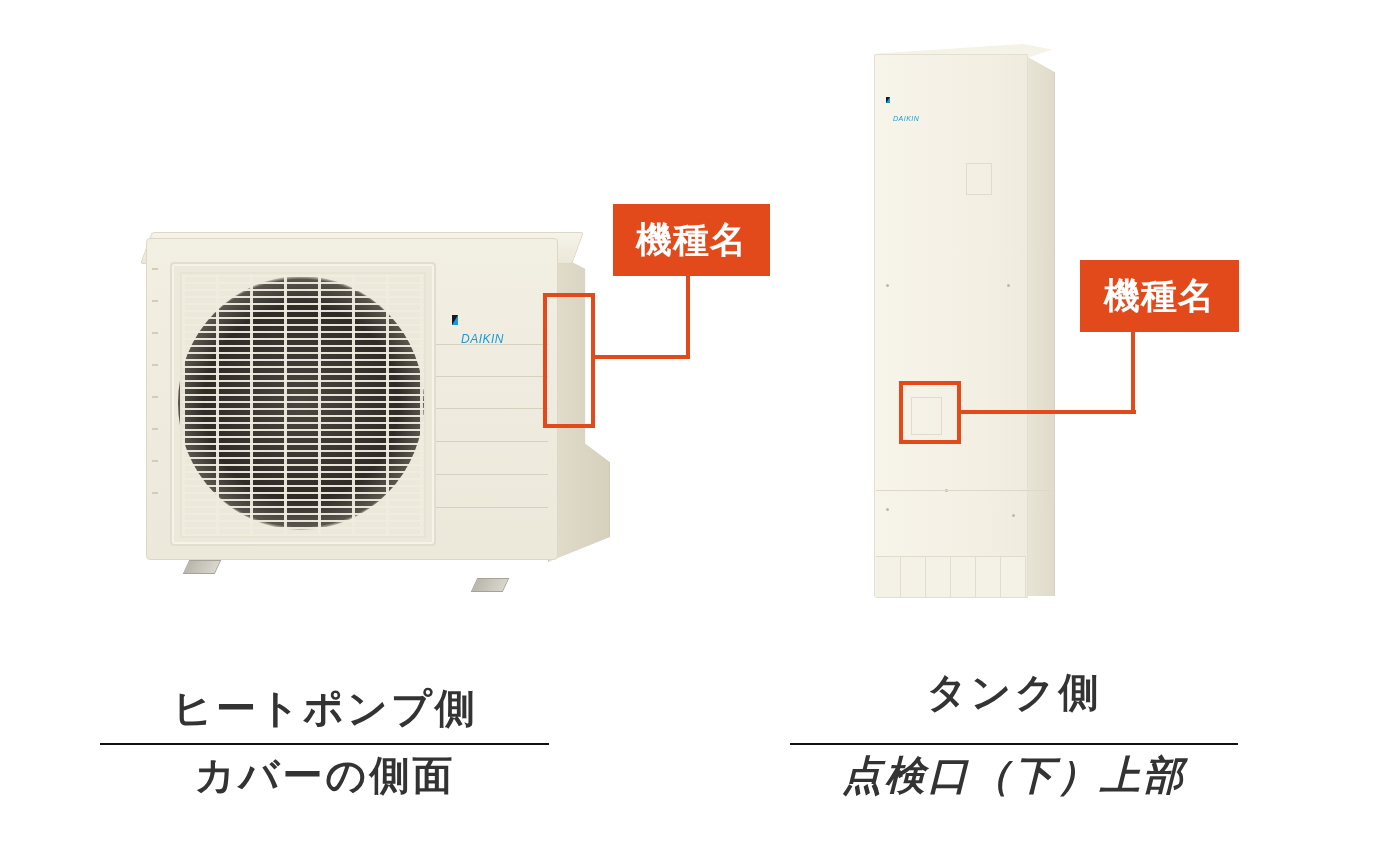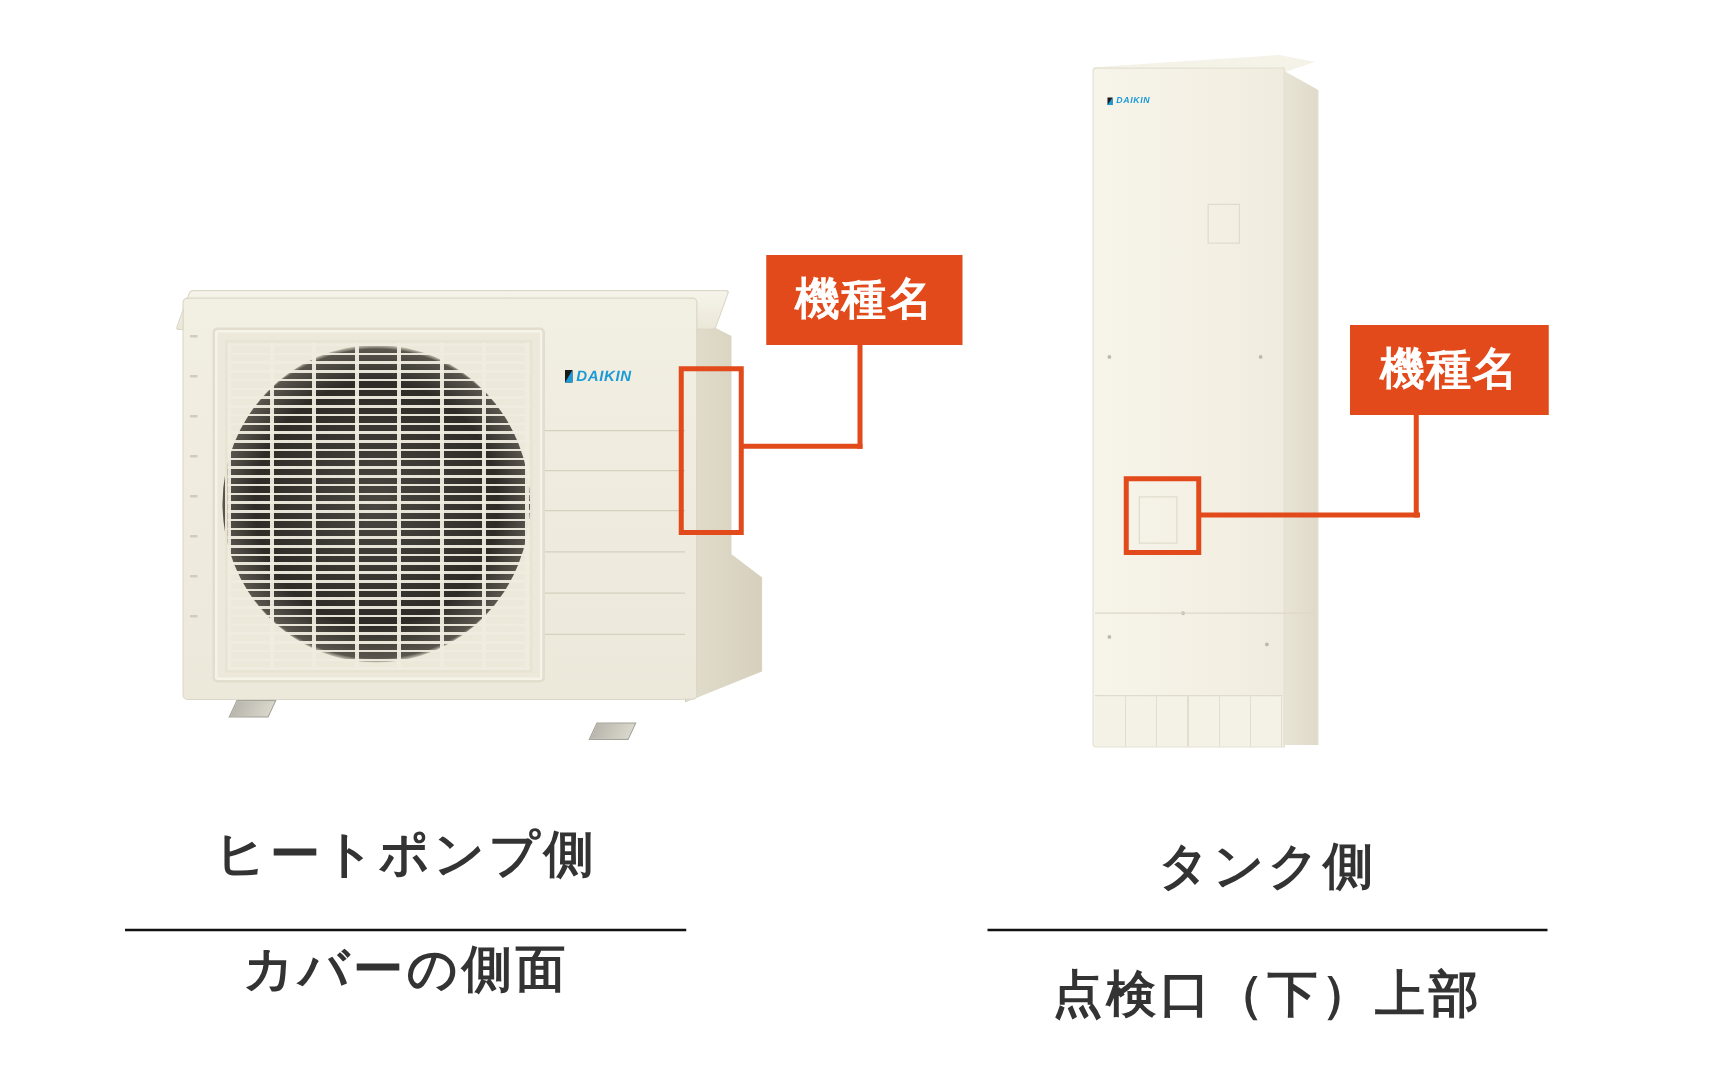"DAIKIN" .logo-text { font-weight: bold -> normal; margin-top: none -> 38px }
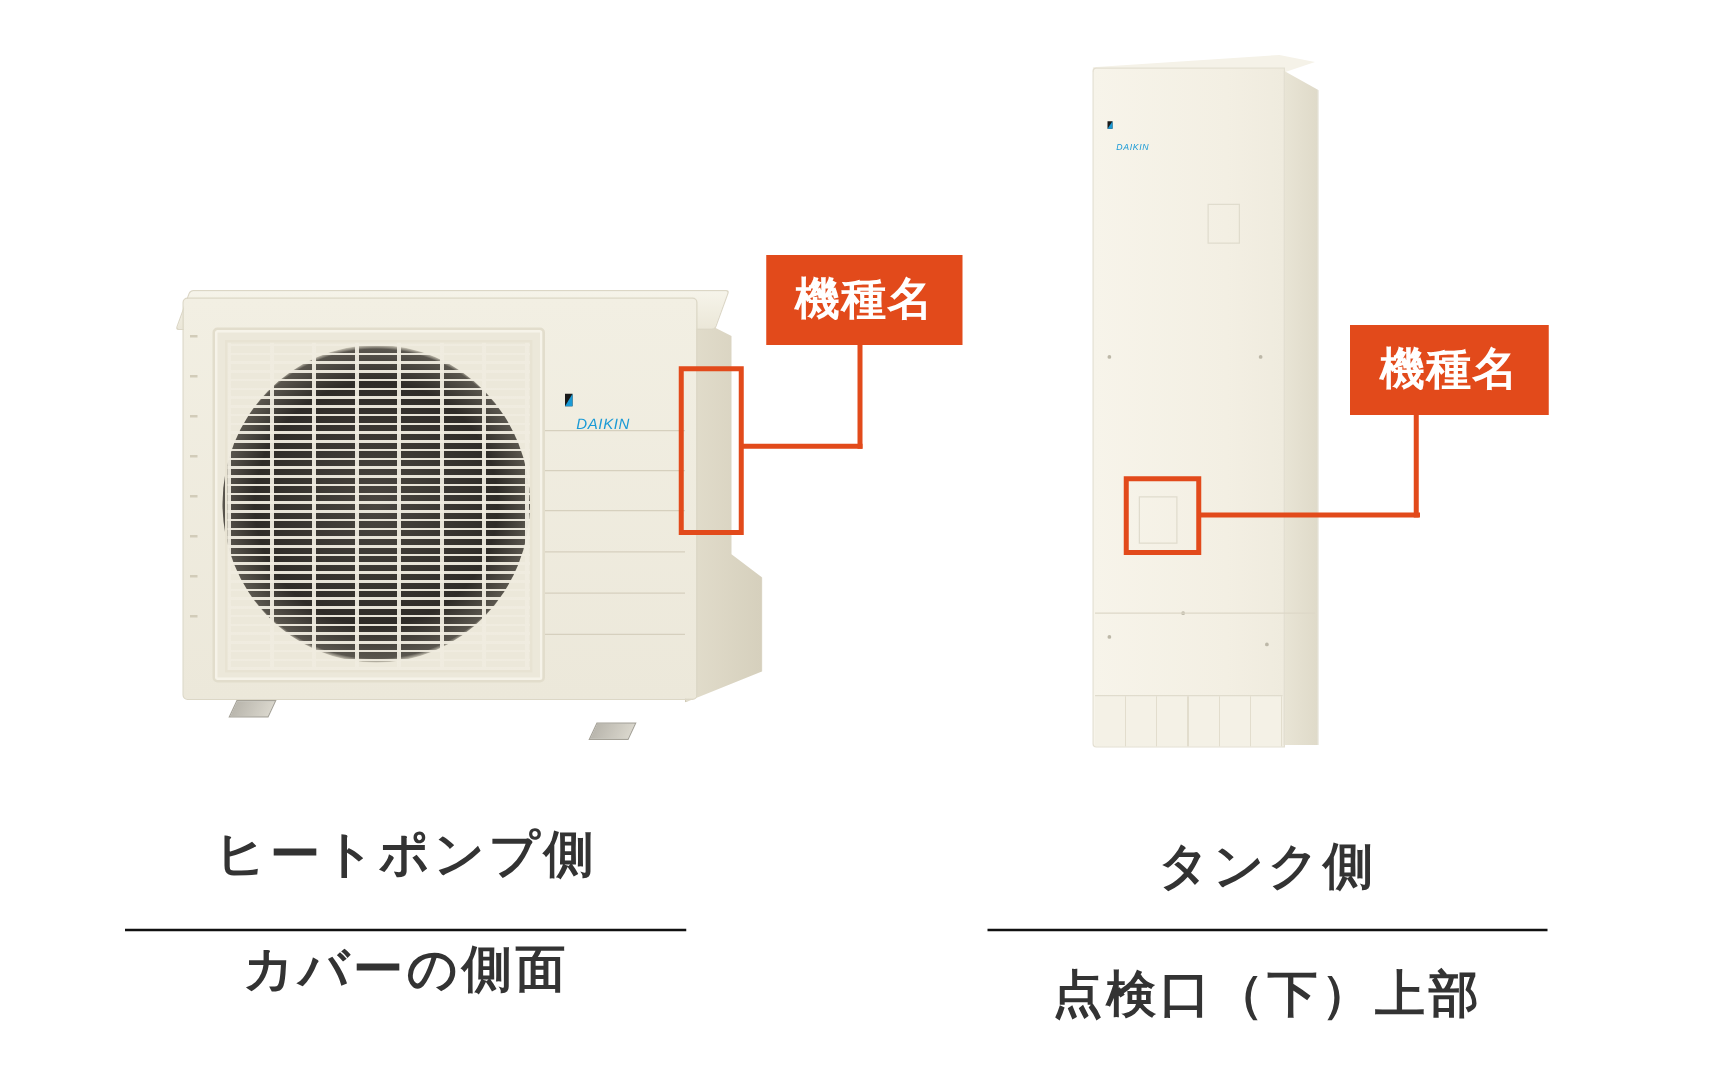"ヒートポンプ側" div.abs { top: 656px -> 681px }
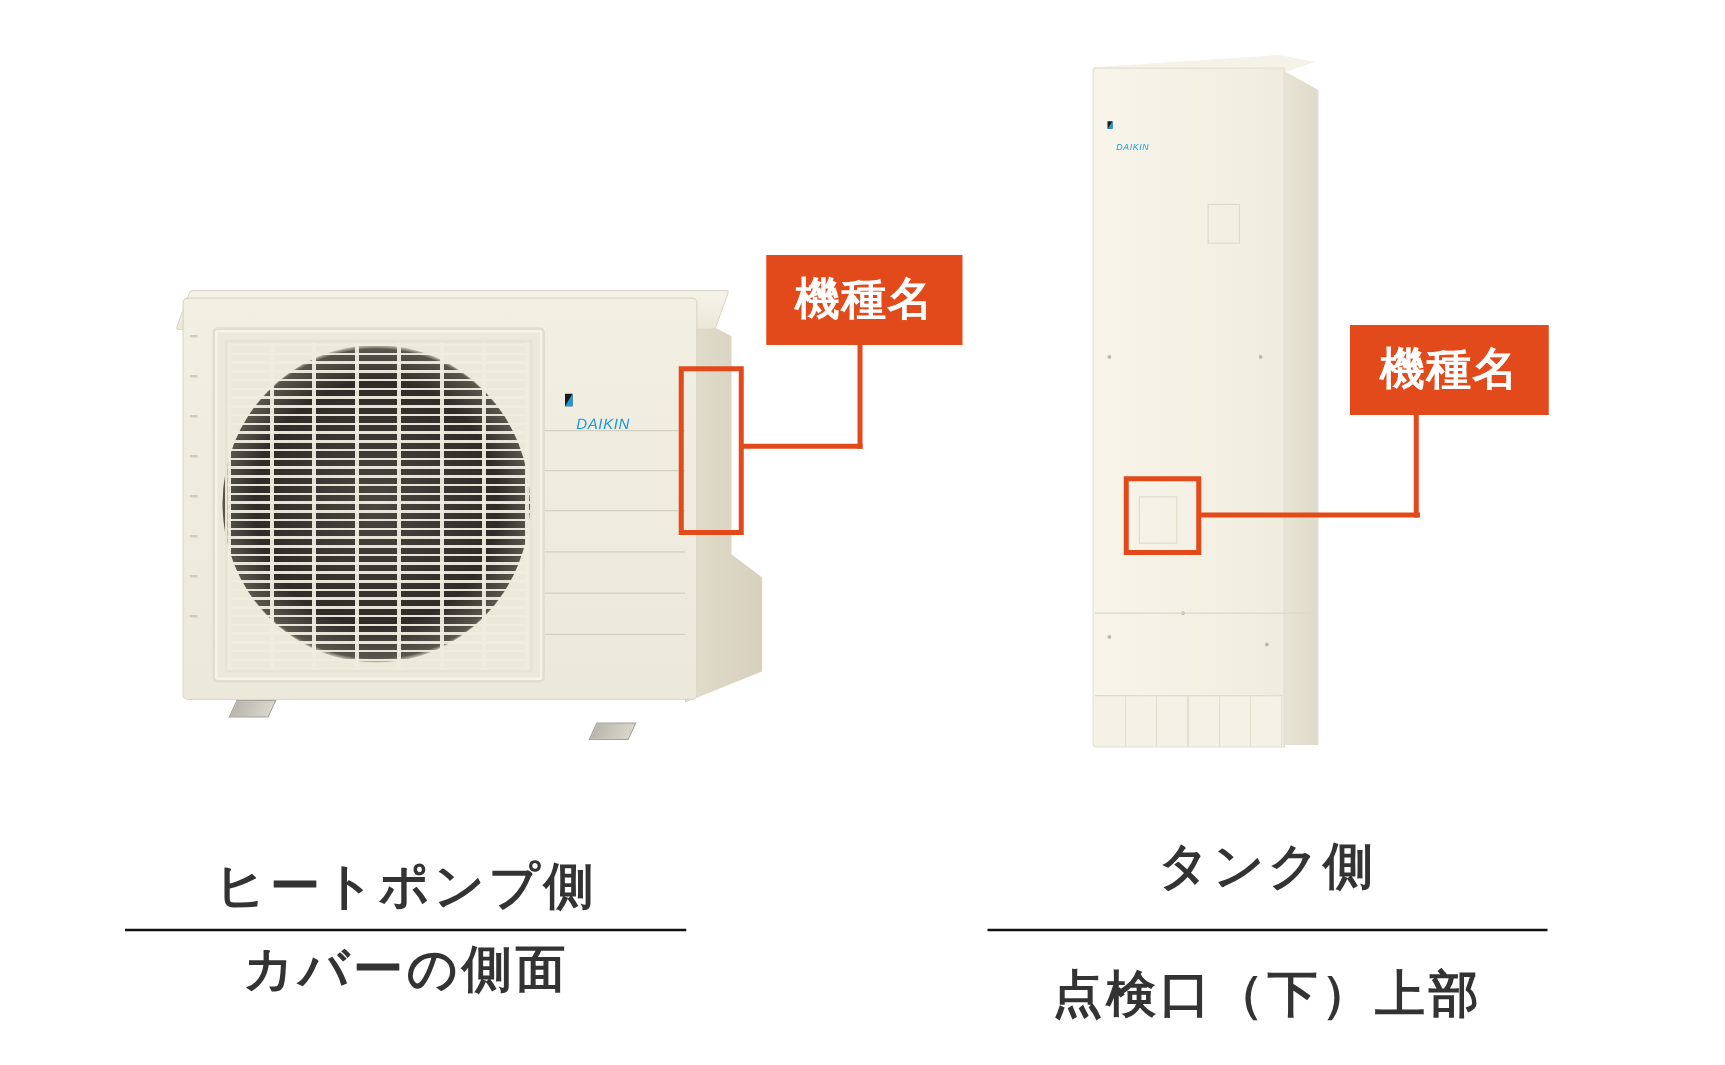"点検口（下）上部" div.abs { font-style: none -> italic; top: 768px -> 748px }
